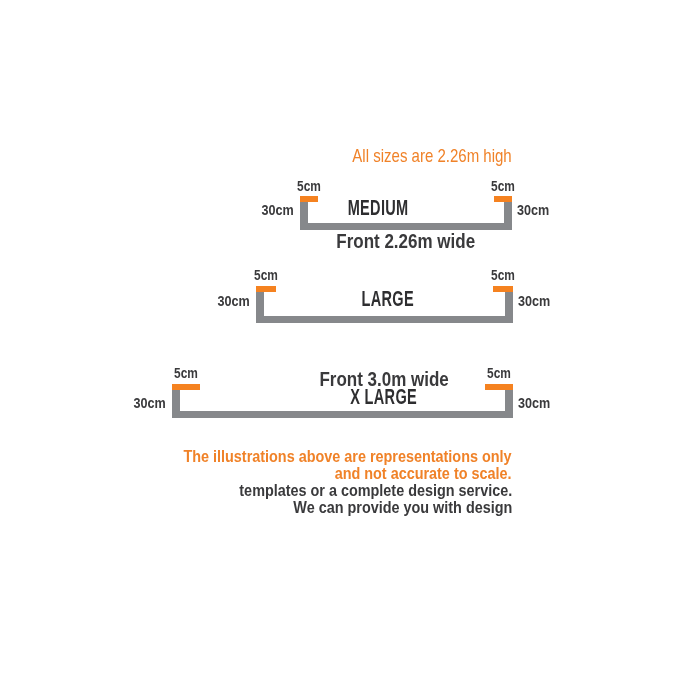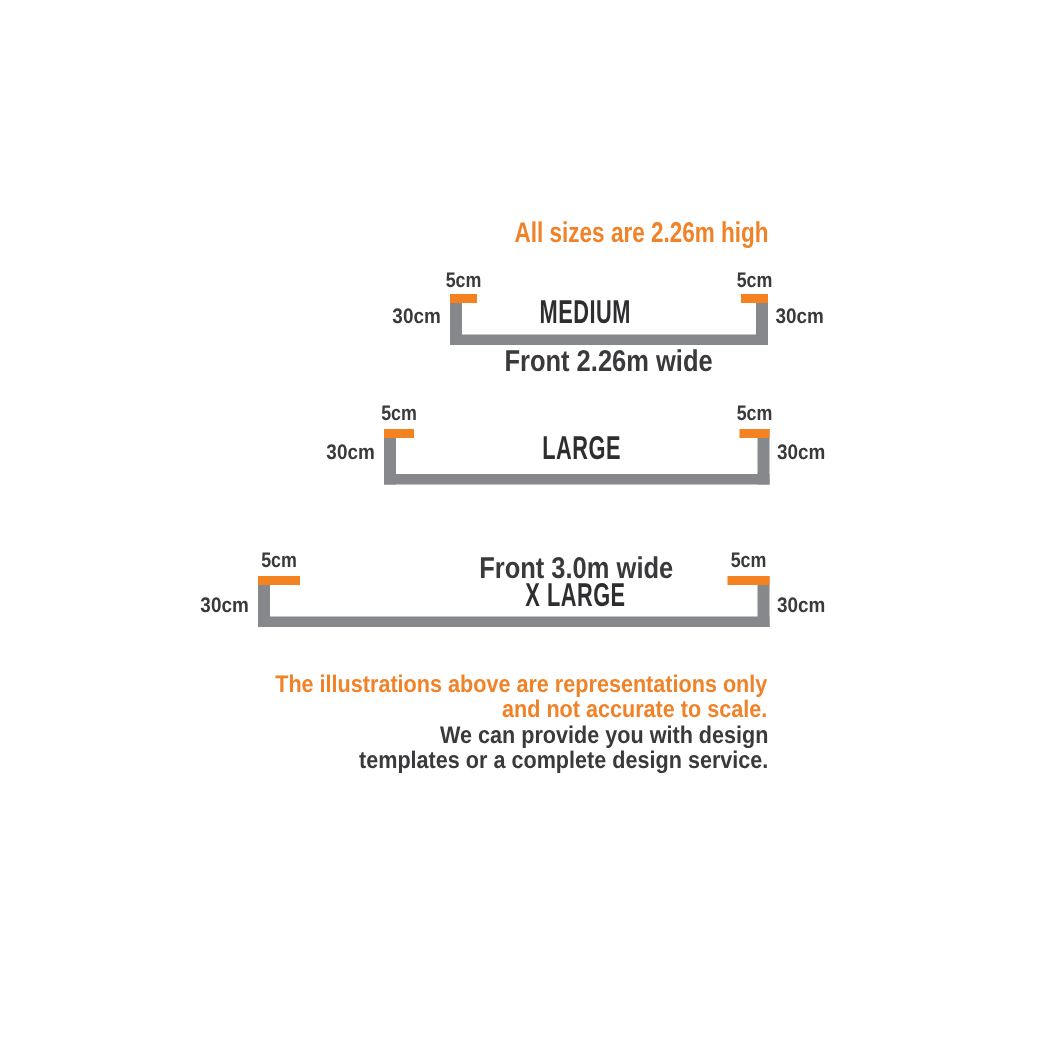"All sizes are 2.26m high" #heading { font-weight: bold -> normal }
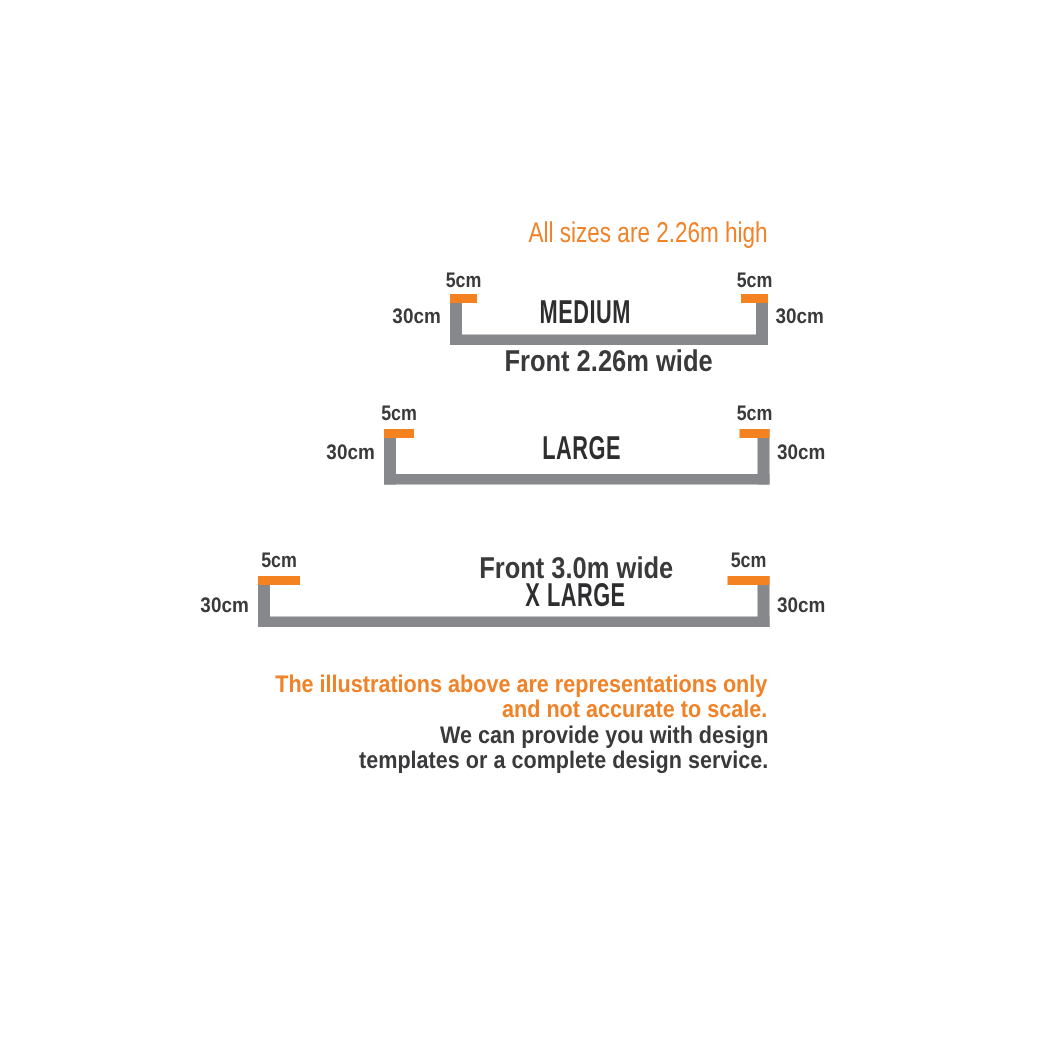"MEDIUM" #m-title { left: 300px -> 288px }
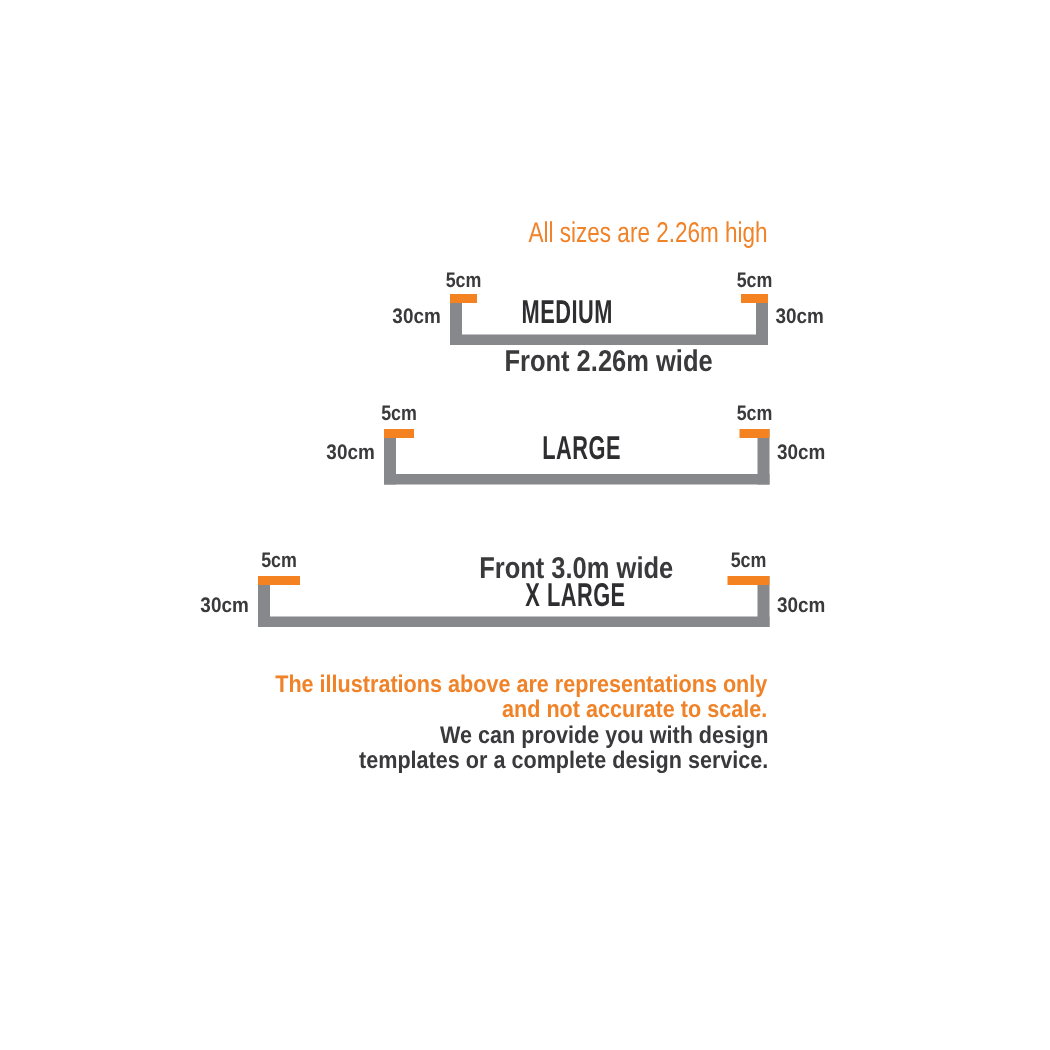"We can provide you with" div.dark { order: before "templates or a complete design" -> after "templates or a complete design" }
